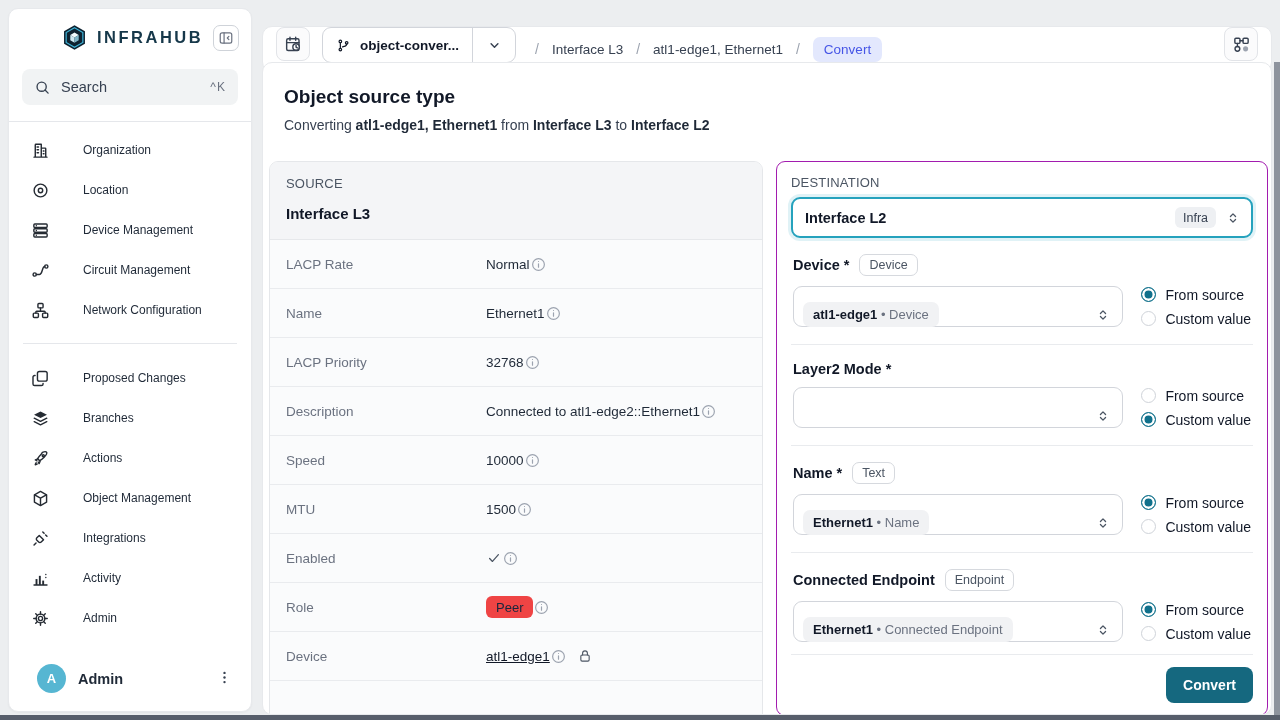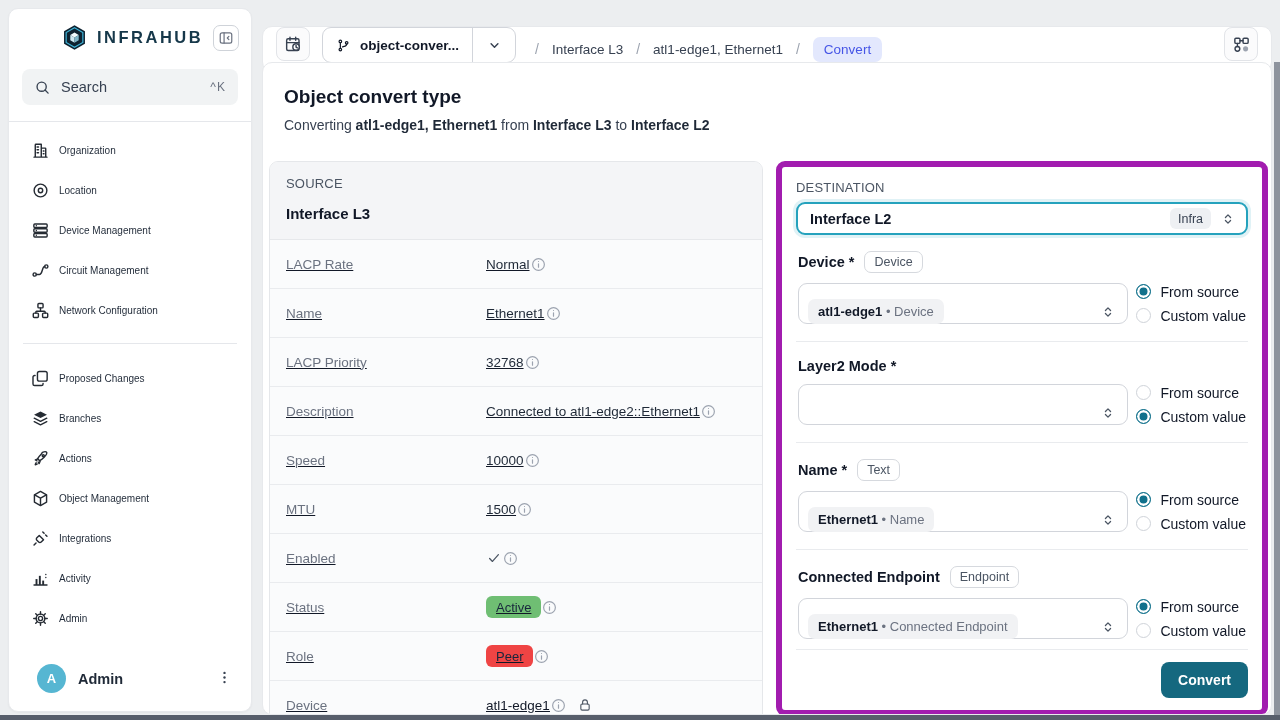"Object convert type" h1.page-title { text: convert -> source }
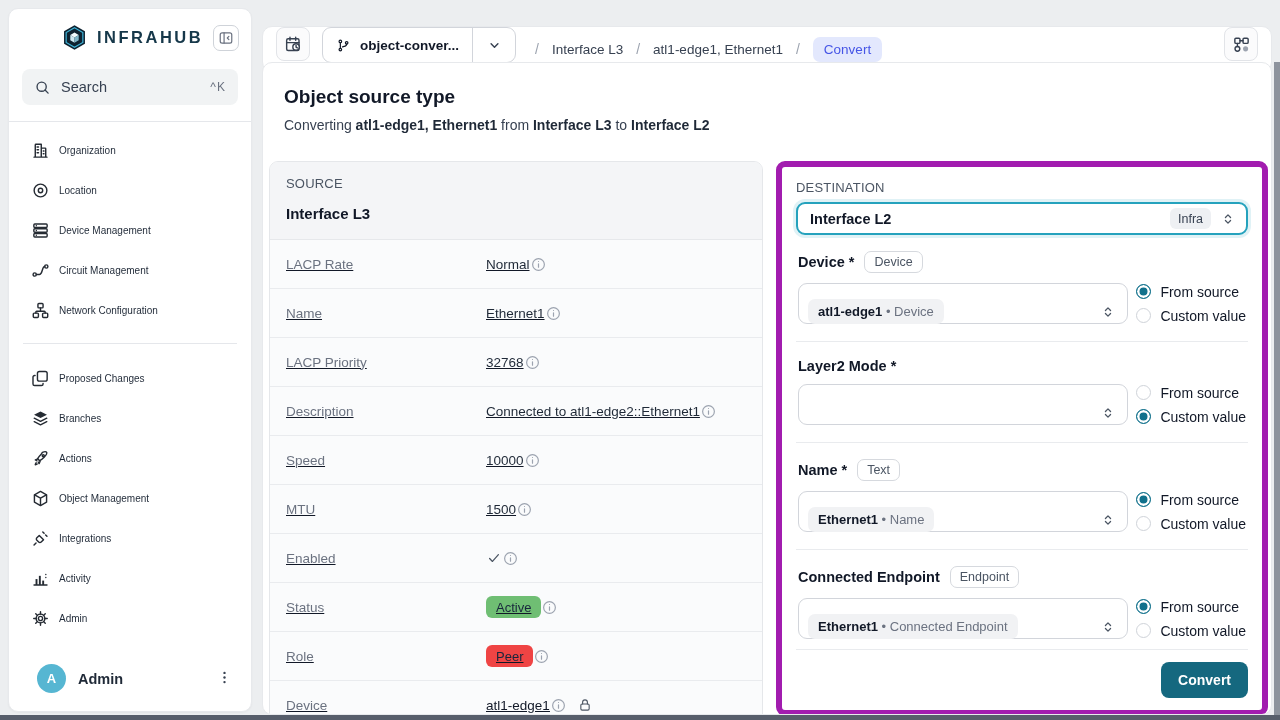"Organization" .nav-item { font-size: 10px -> 12px; gap: 9px -> 33px }
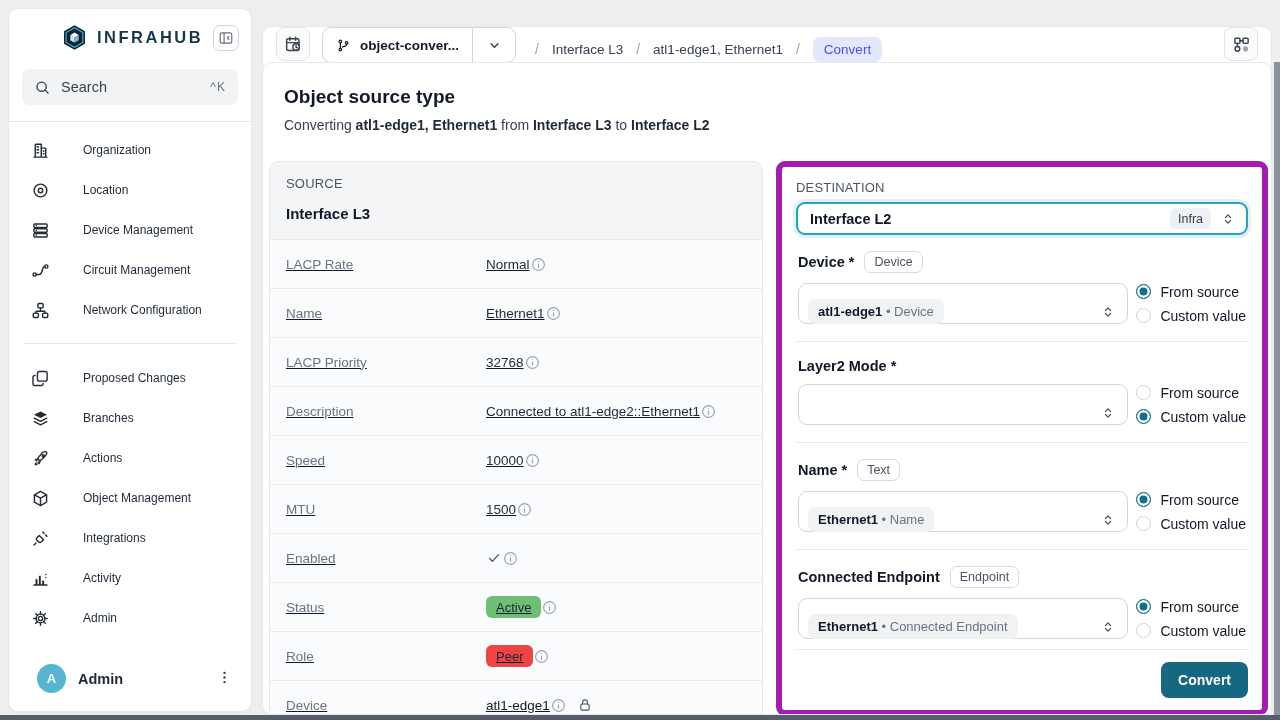"DESTINATION" .panel-dst { border: 6px solid #a21caf -> 1px solid #a21caf }
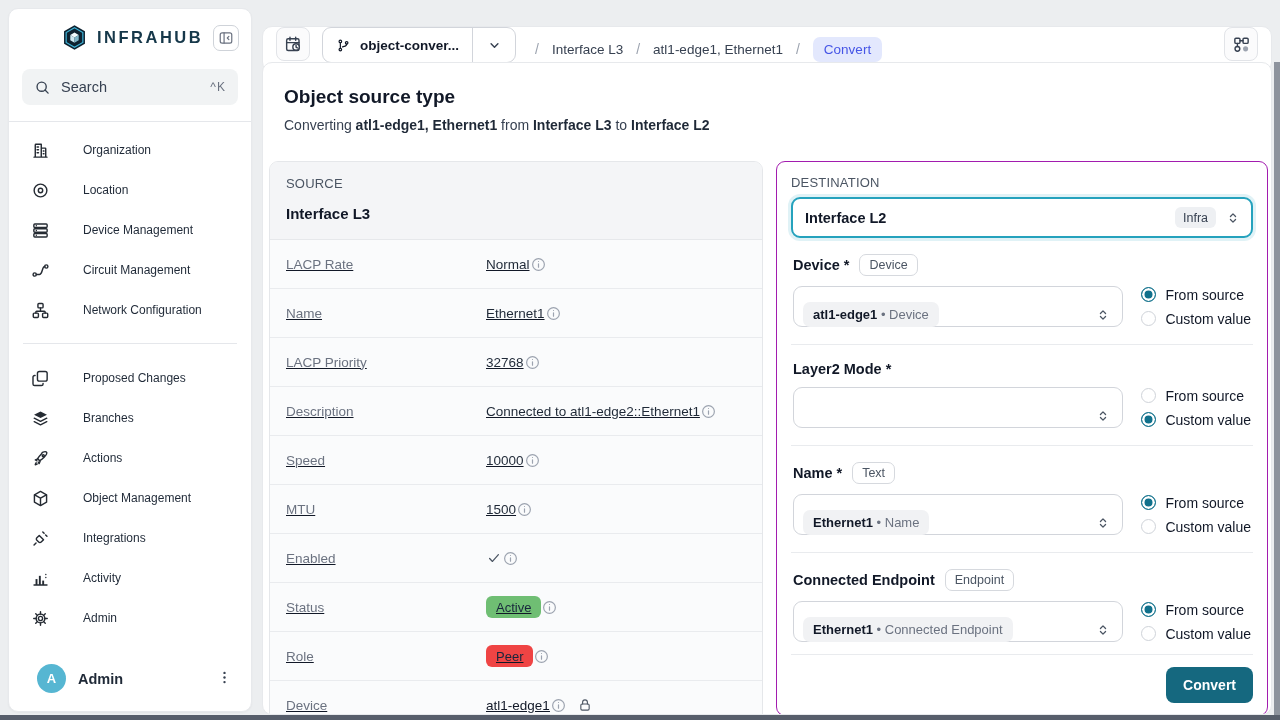"LACP Rate" .row { text-decoration: underline -> none }
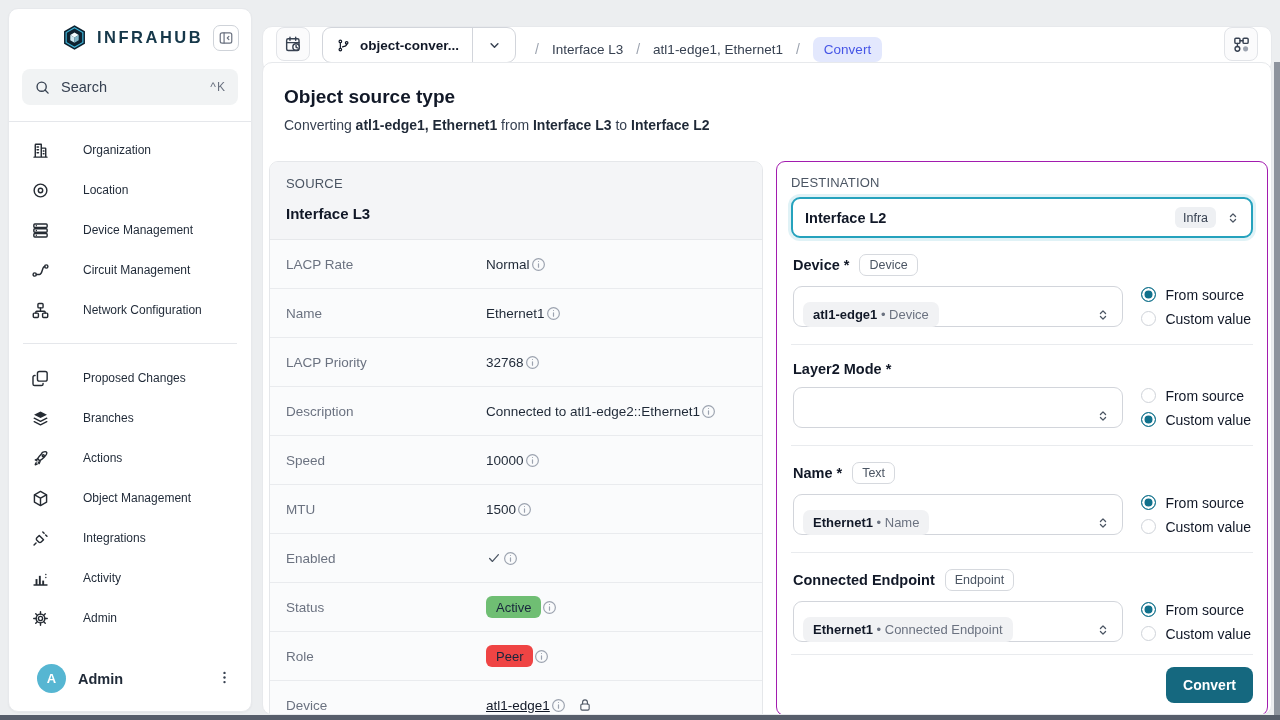"Status" div.row { html: <div> <span>Status</span> <span> <span>Active</span> <span> <svg> <circle></circle> <path></path> </svg> </span> </span> </div> -> none }
